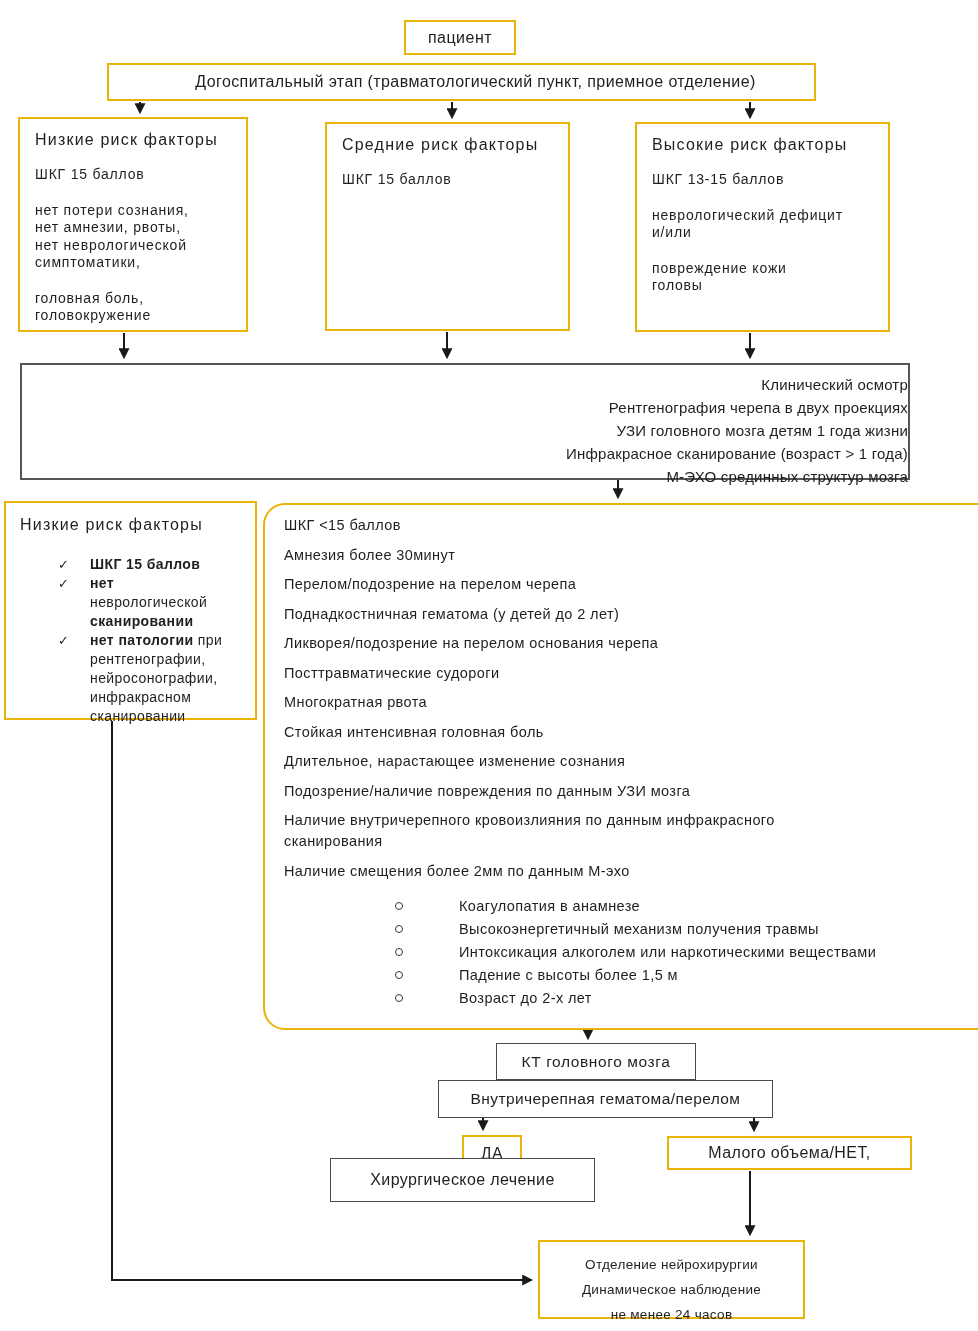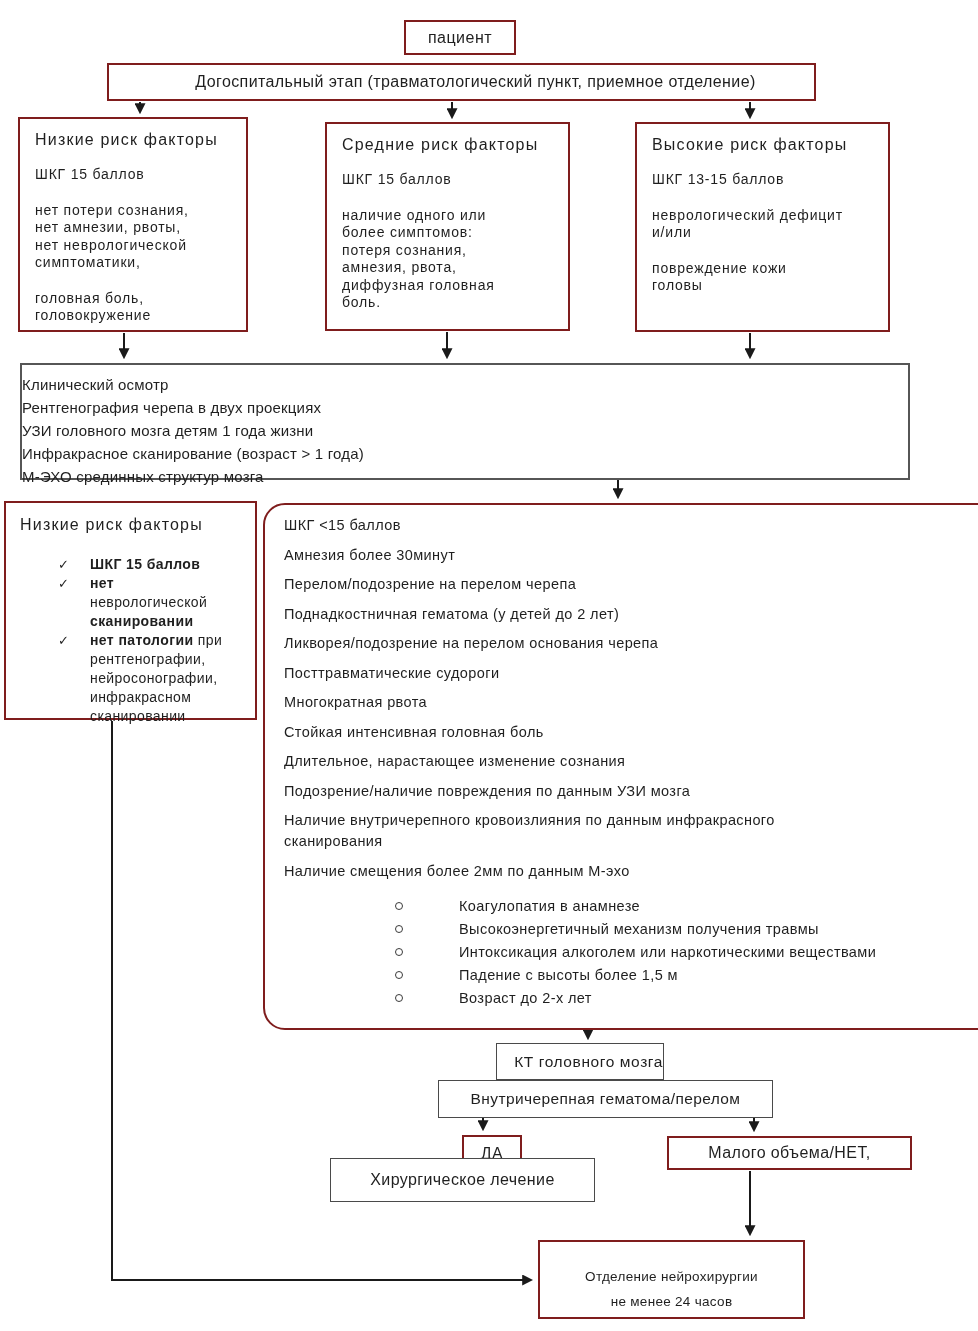"пациент" .box { border: 2px solid #7f1d1d -> 2px solid #eab308 }
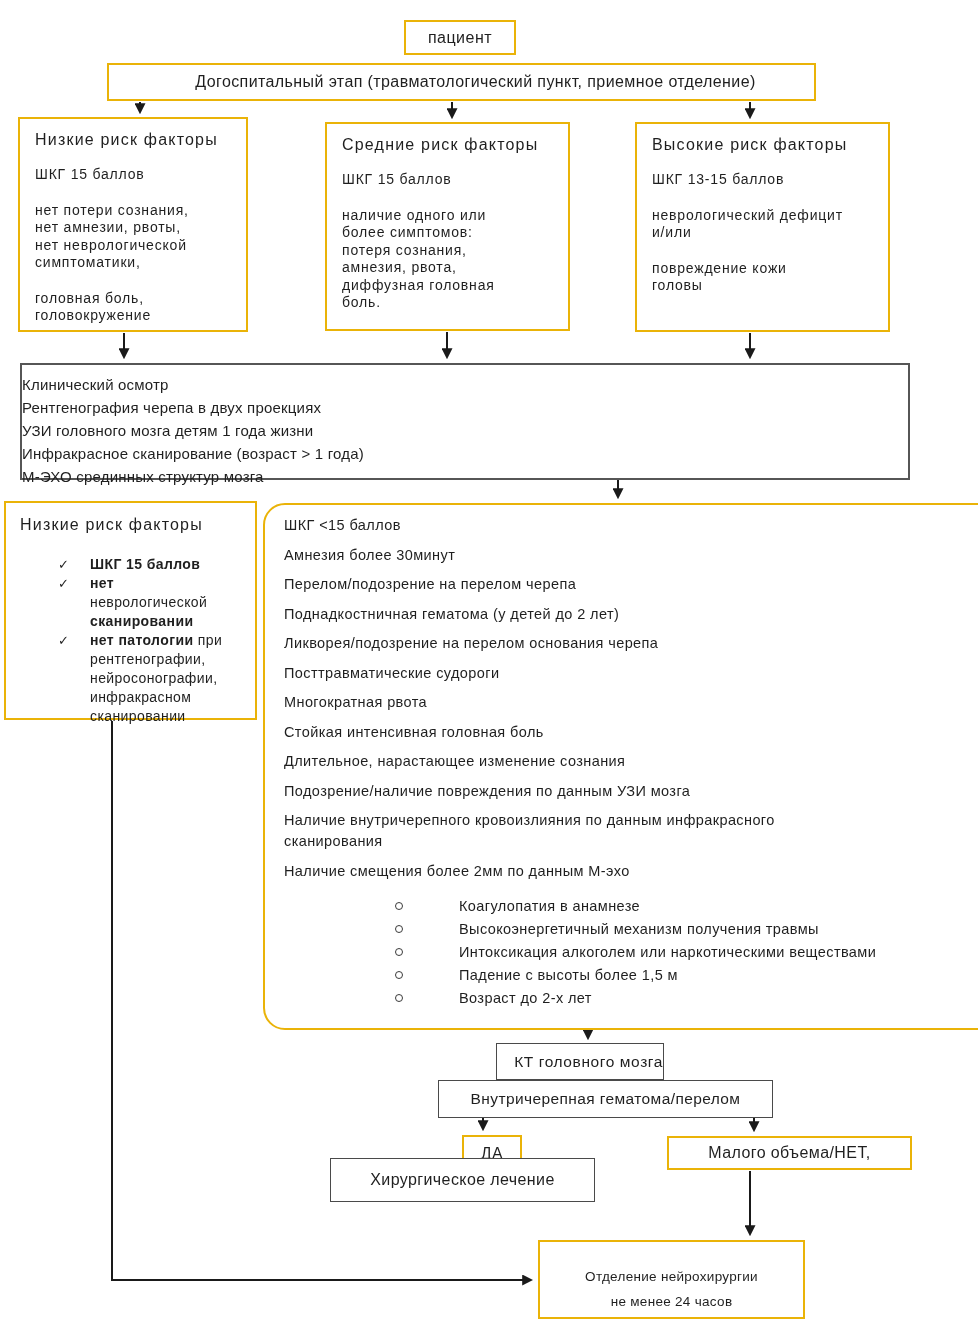"наличие одного или" p { html: <p>наличие одного или более симптомов: потеря сознания, амнезия, рвота, диффузная головная боль.</p> -> none }
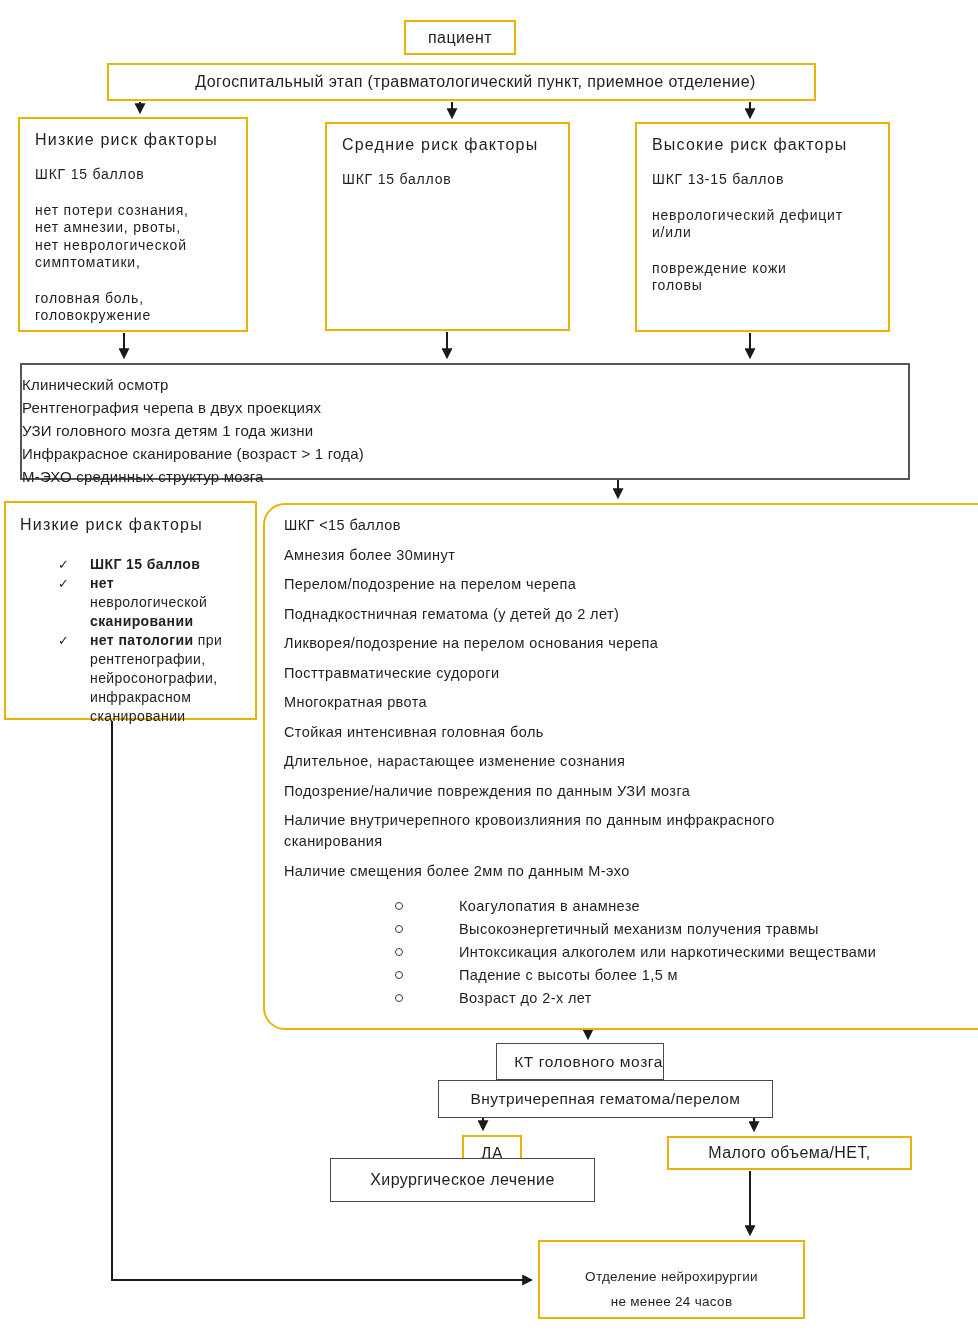"Клинический осмотр" #exam-box { text-align: left -> right }
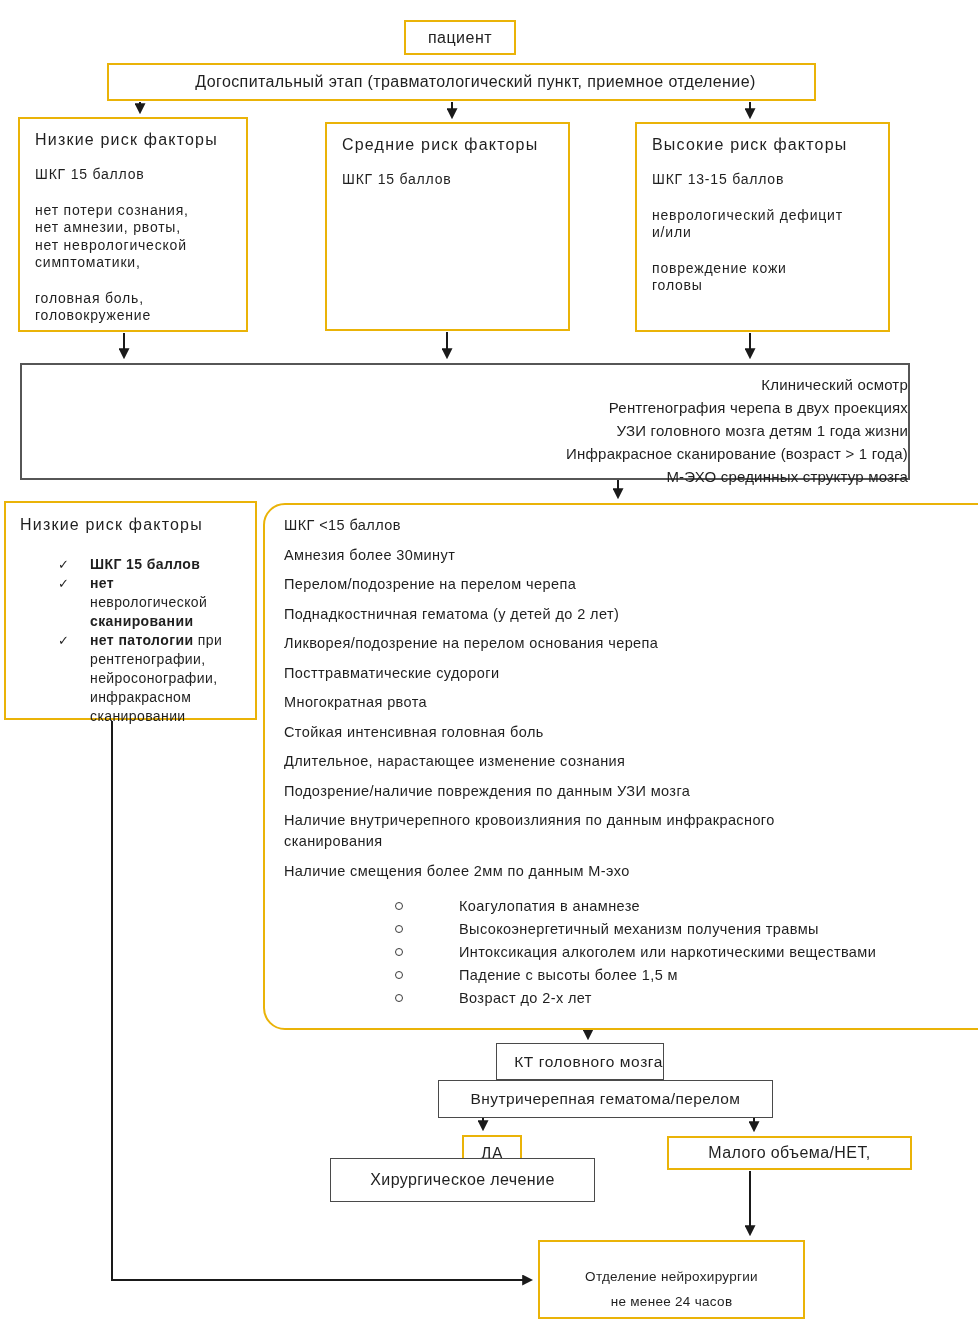"КТ головного мозга" #ct-box { justify-content: flex-end -> none; width: 168px -> 200px }
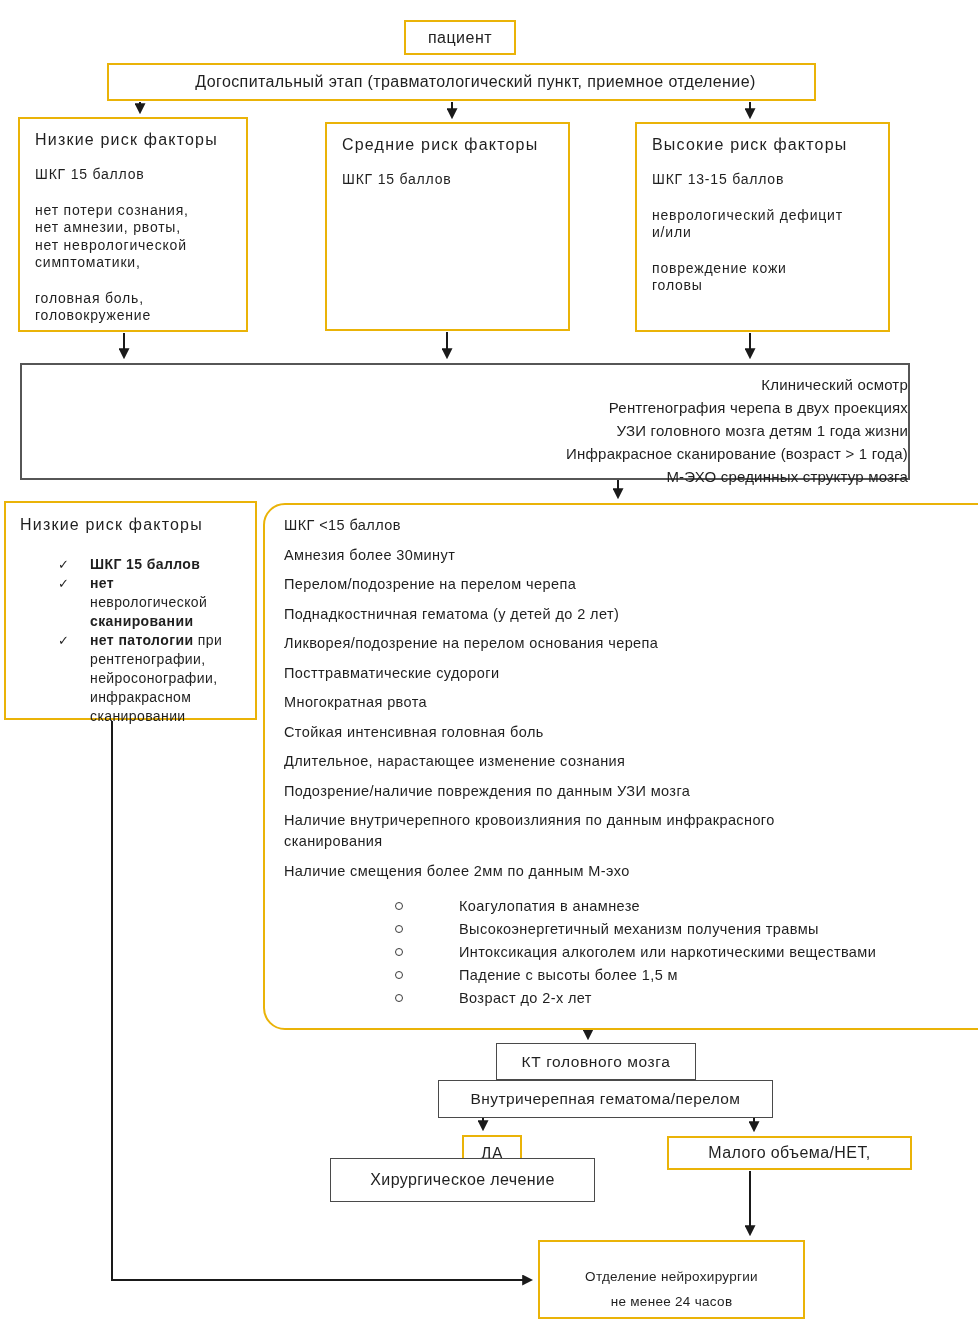"Отделение нейрохирургии" #neurosurgery-box { padding-top: 22px -> 10px }
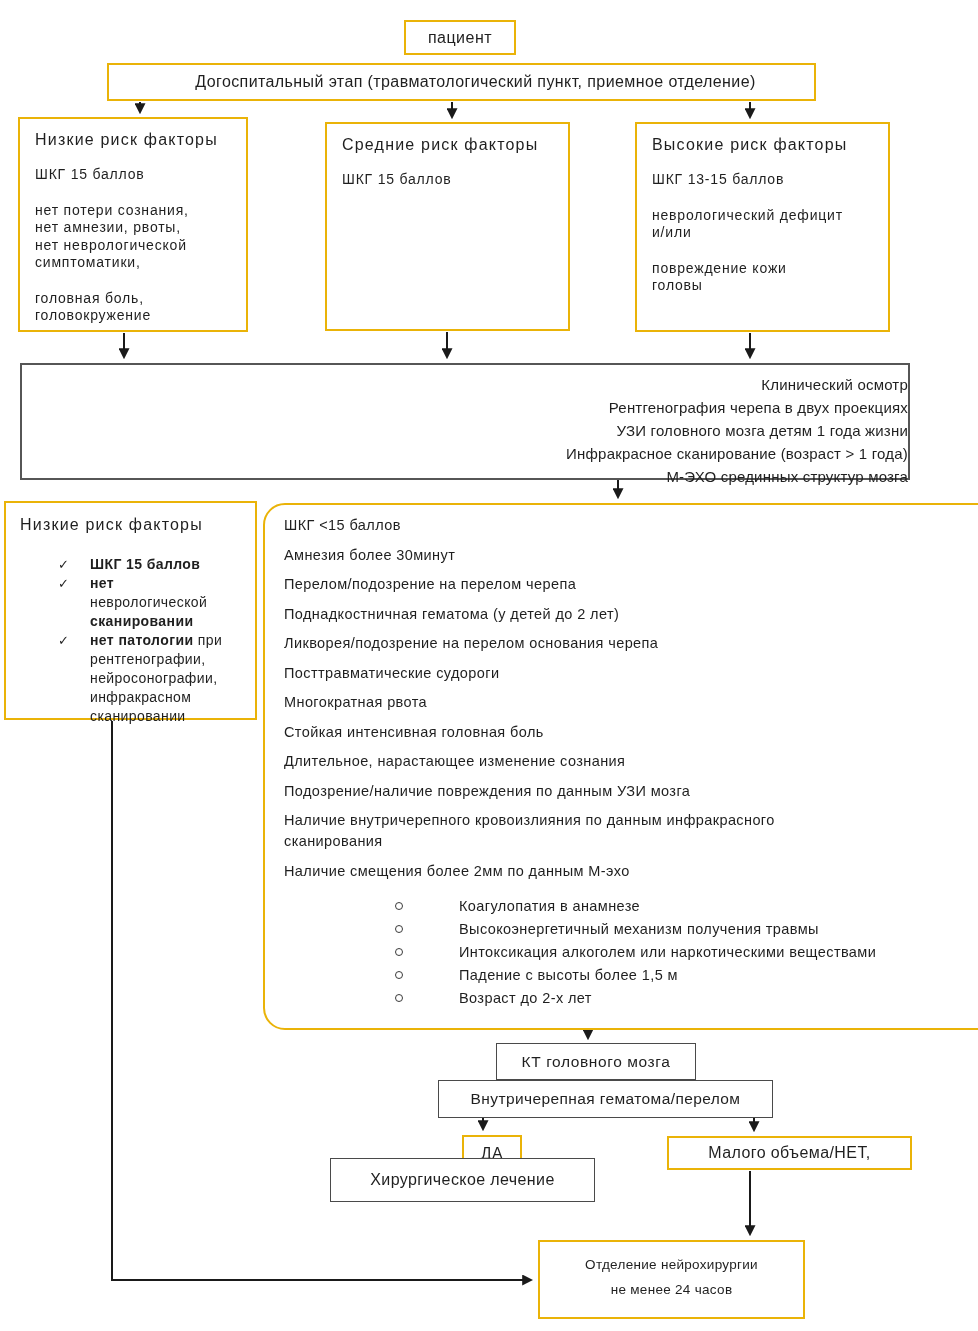"Динамическое наблюдение" div.ns-line { html: none -> <div>Динамическое наблюдение</div> }
